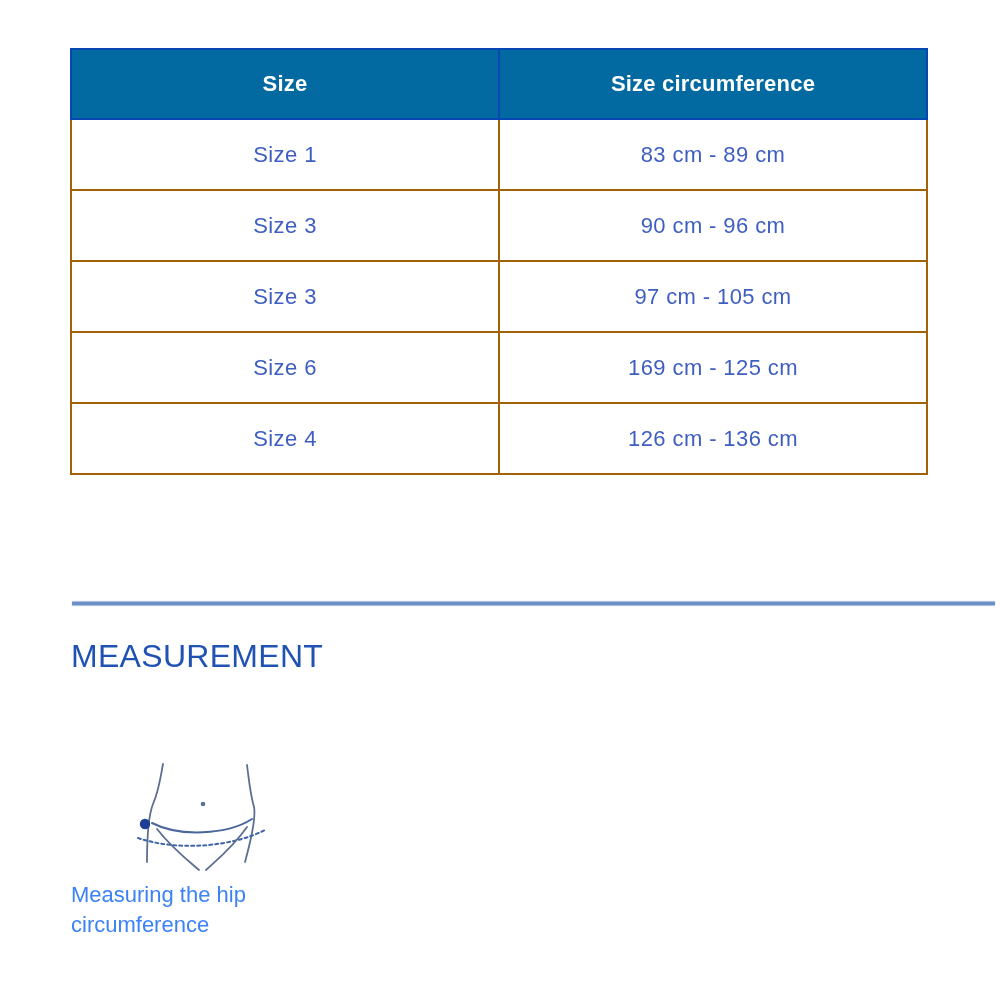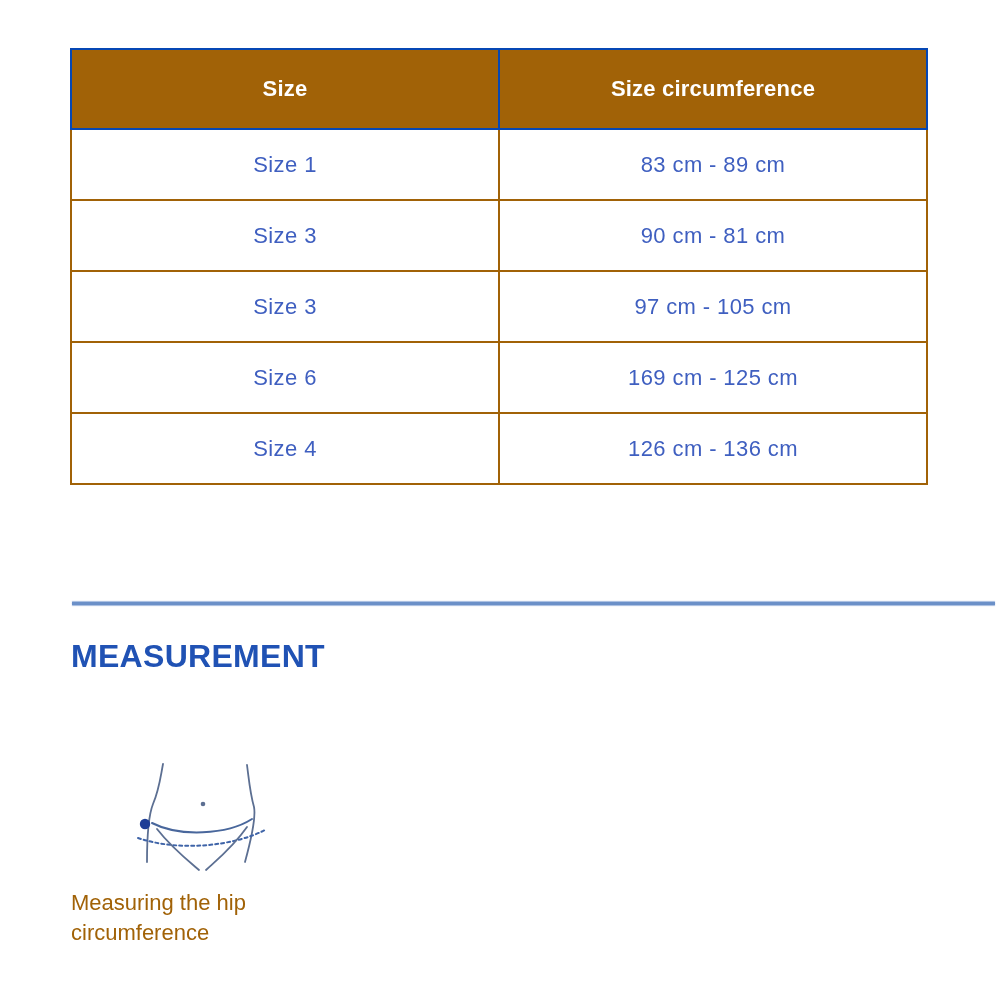"Size" table.size-table th { background: #a16207 -> #0369a1; height: 80px -> 70px }
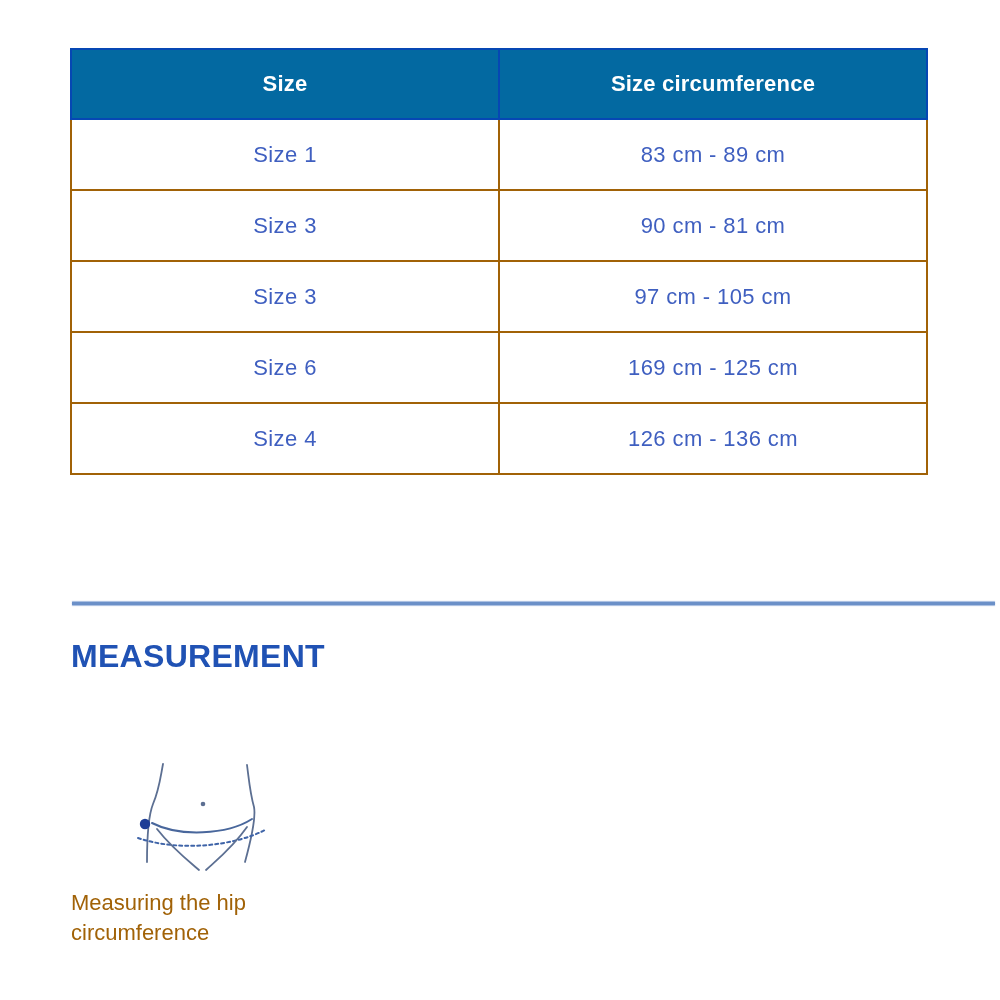"90 cm - 81 cm" td { text: 81 -> 96 }
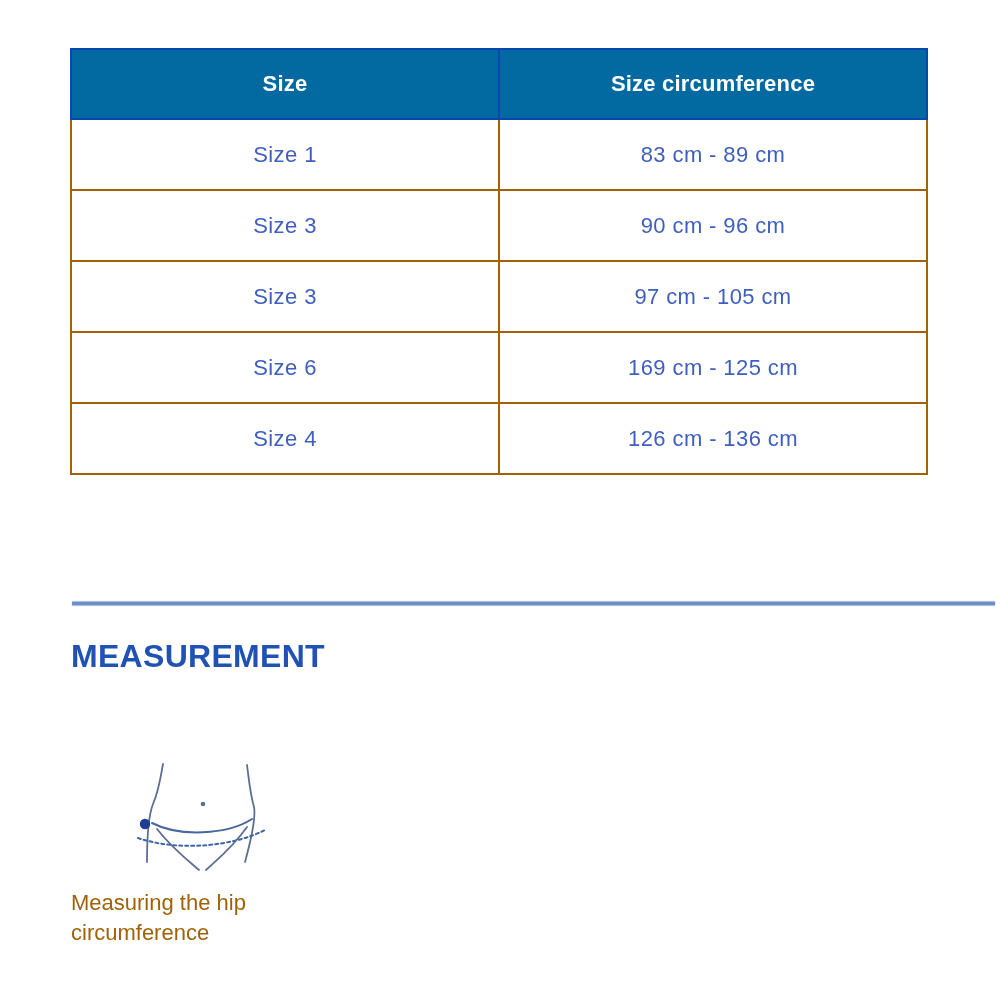"MEASUREMENT" .measurement-heading { font-weight: 700 -> 400 }
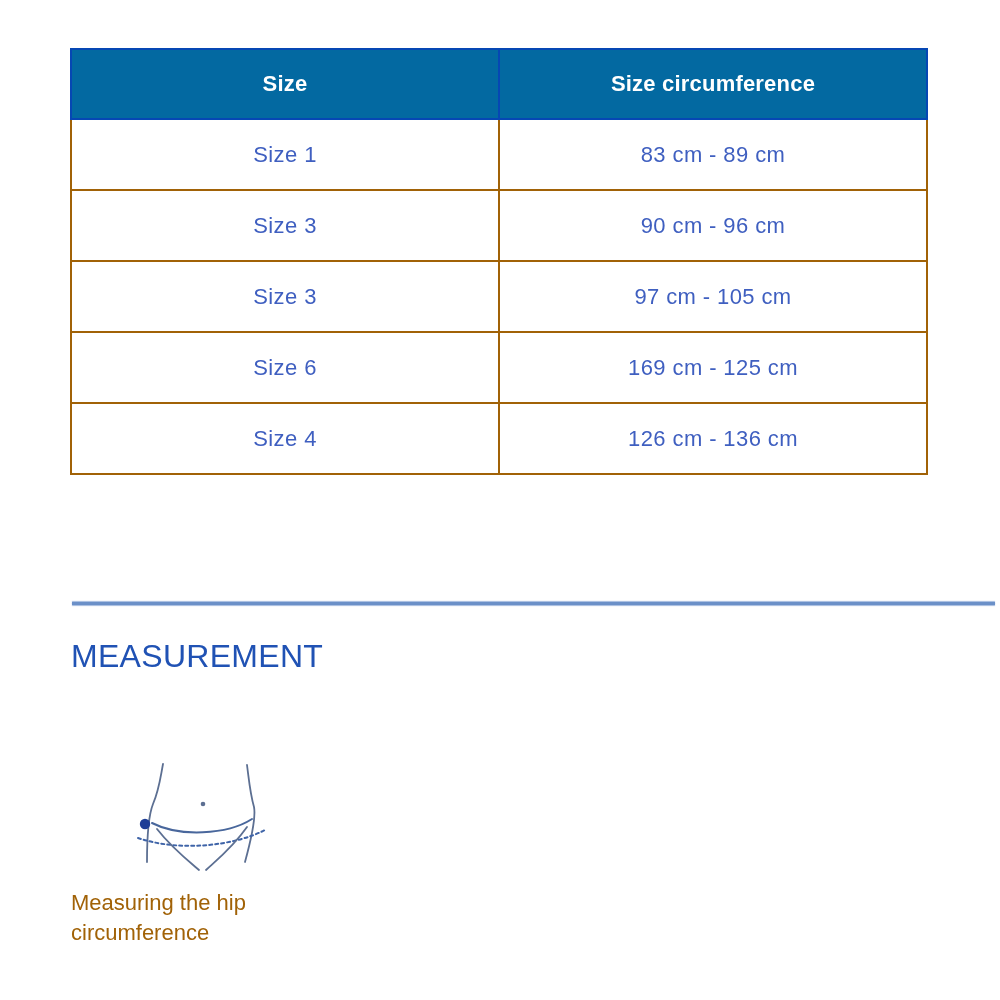"Measuring the hip circumference" figcaption.figure-caption { color: #a16207 -> #3b82f6; margin-top: 12px -> 4px }
